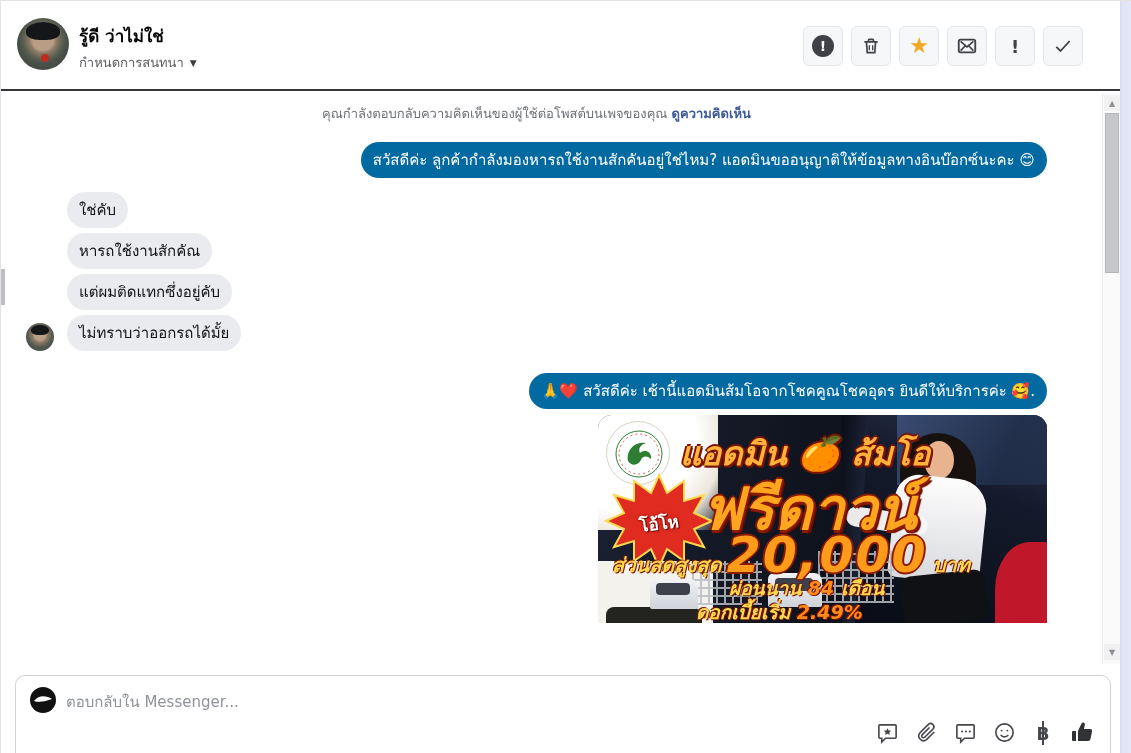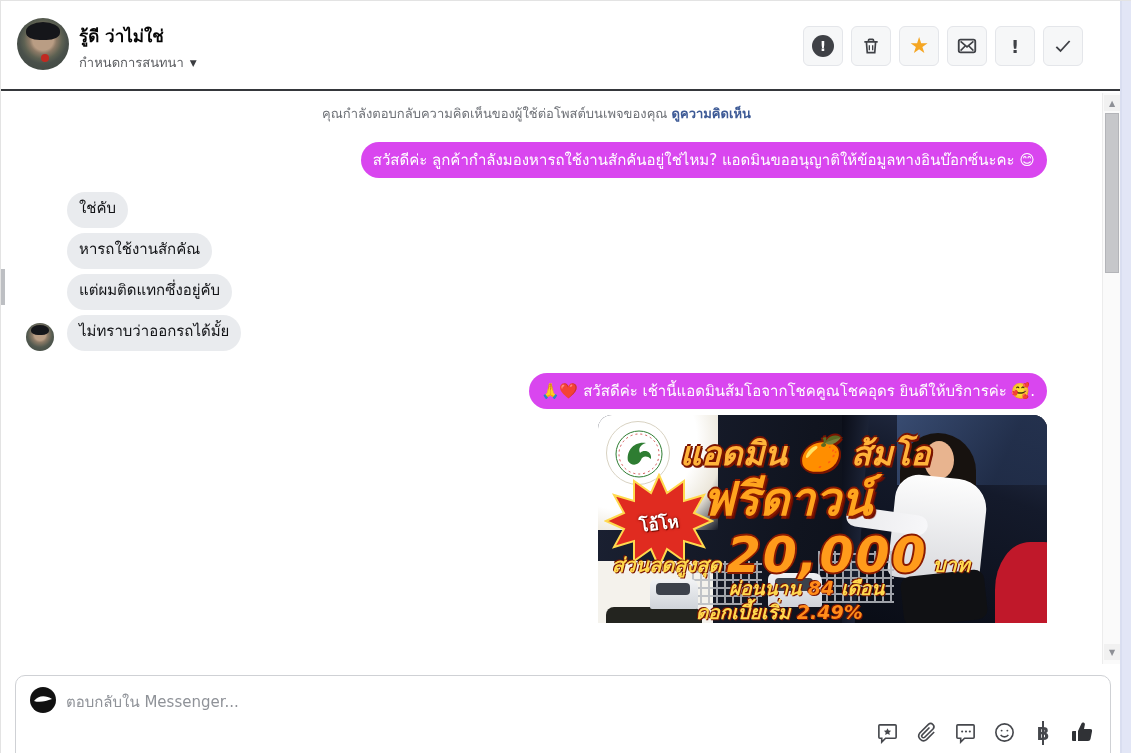"สวัสดีค่ะ" .bubble.blue { background: #d946ef -> #0369a1 }
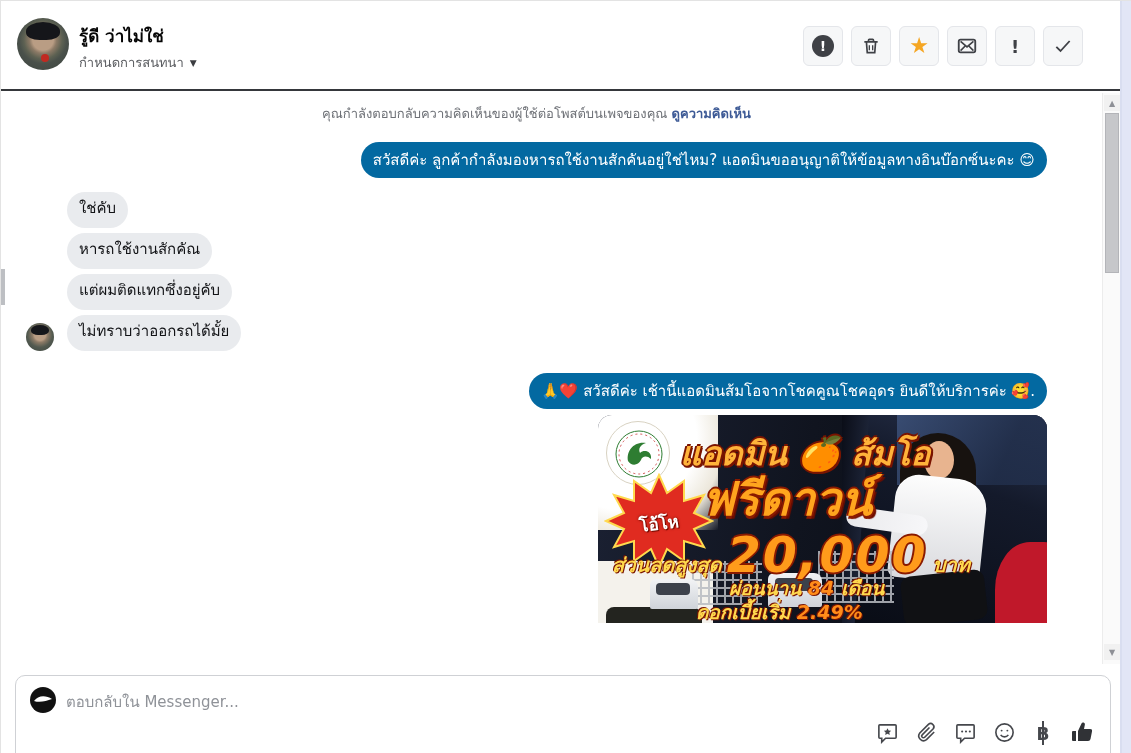"ใช่คับ" .bubble.gray { font-family: Liberation Mono, monospace -> none }
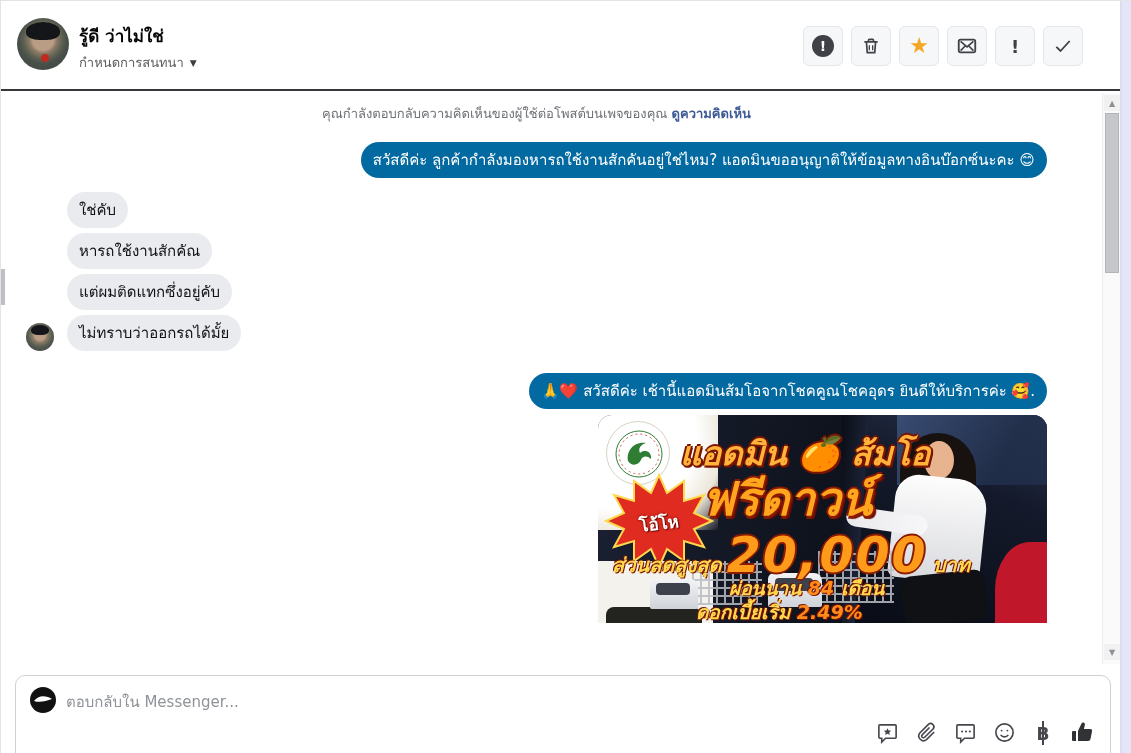"ฟรีดาวน์" .promo-headline { font-size: 46px -> 58px }
